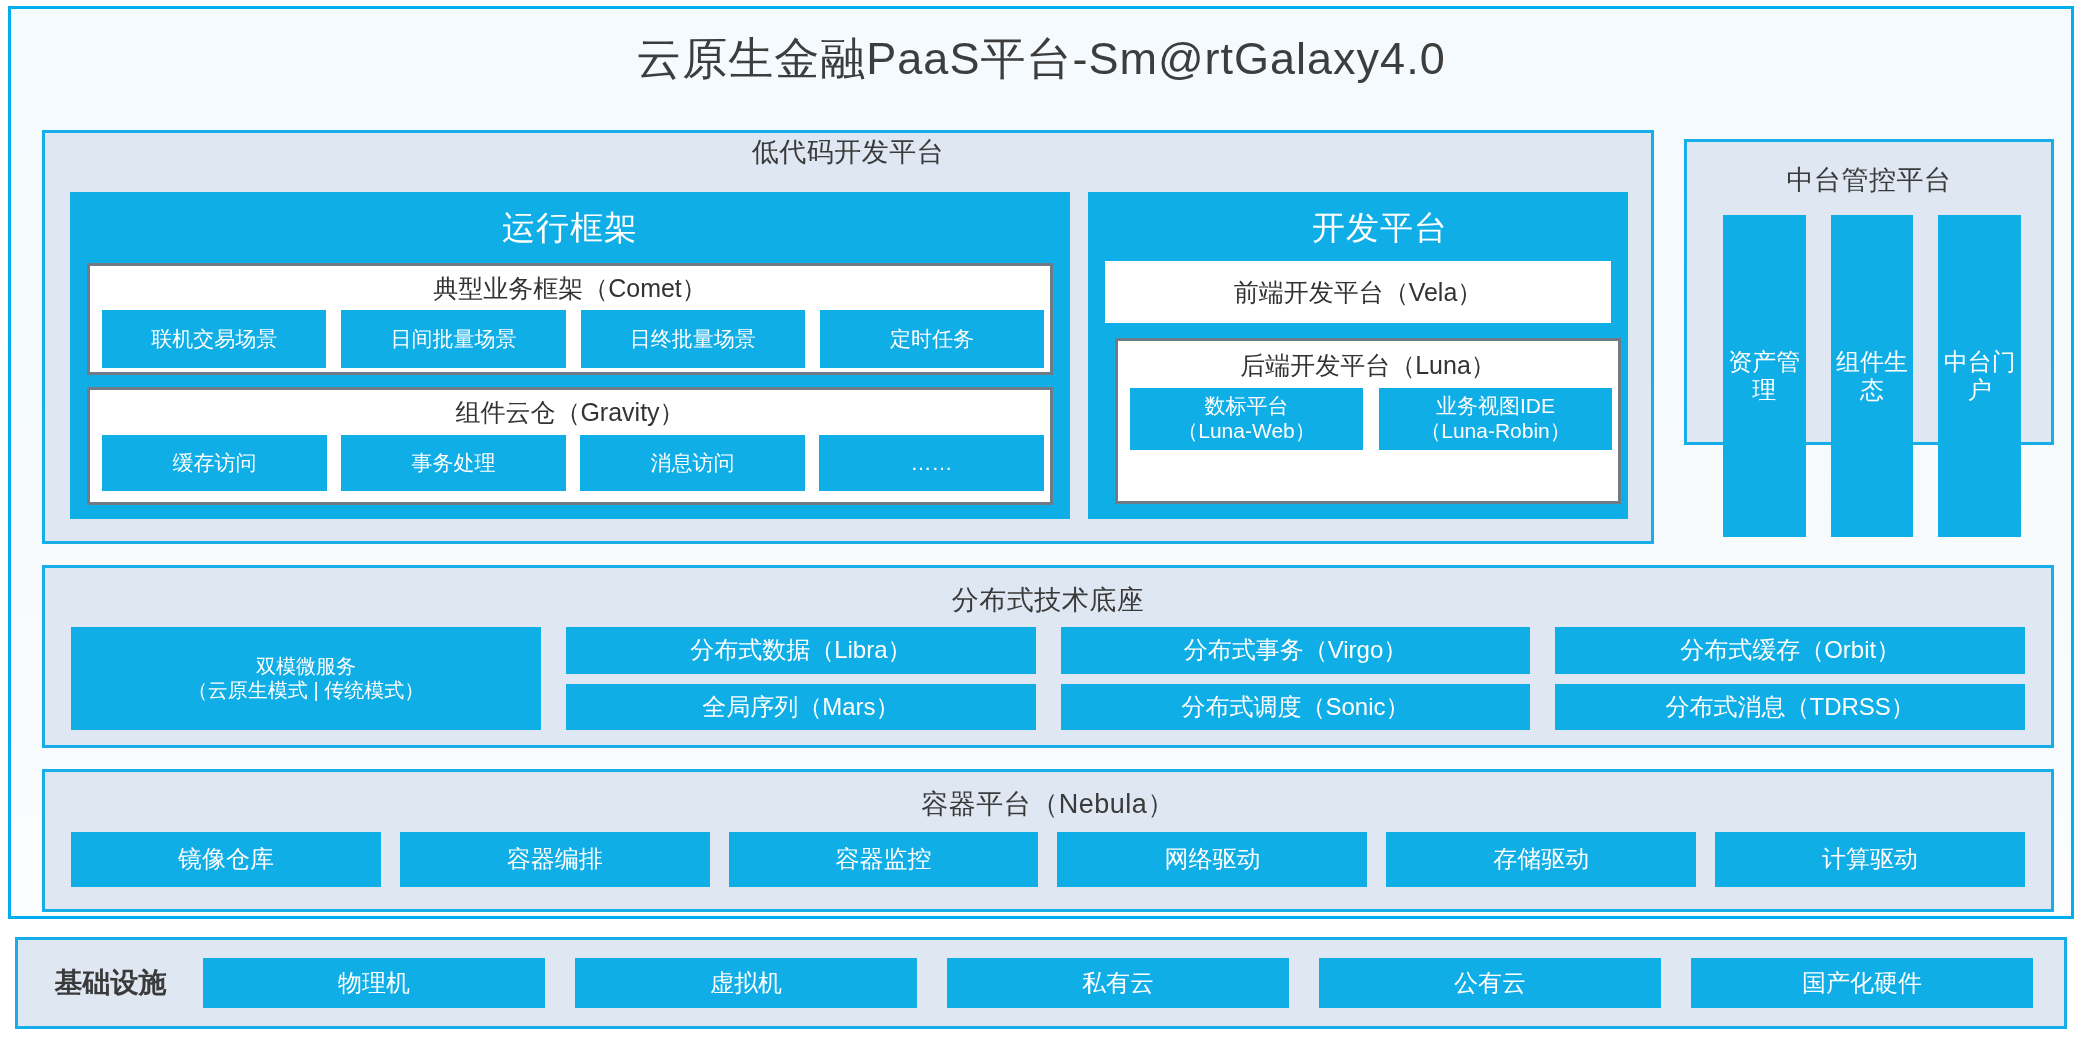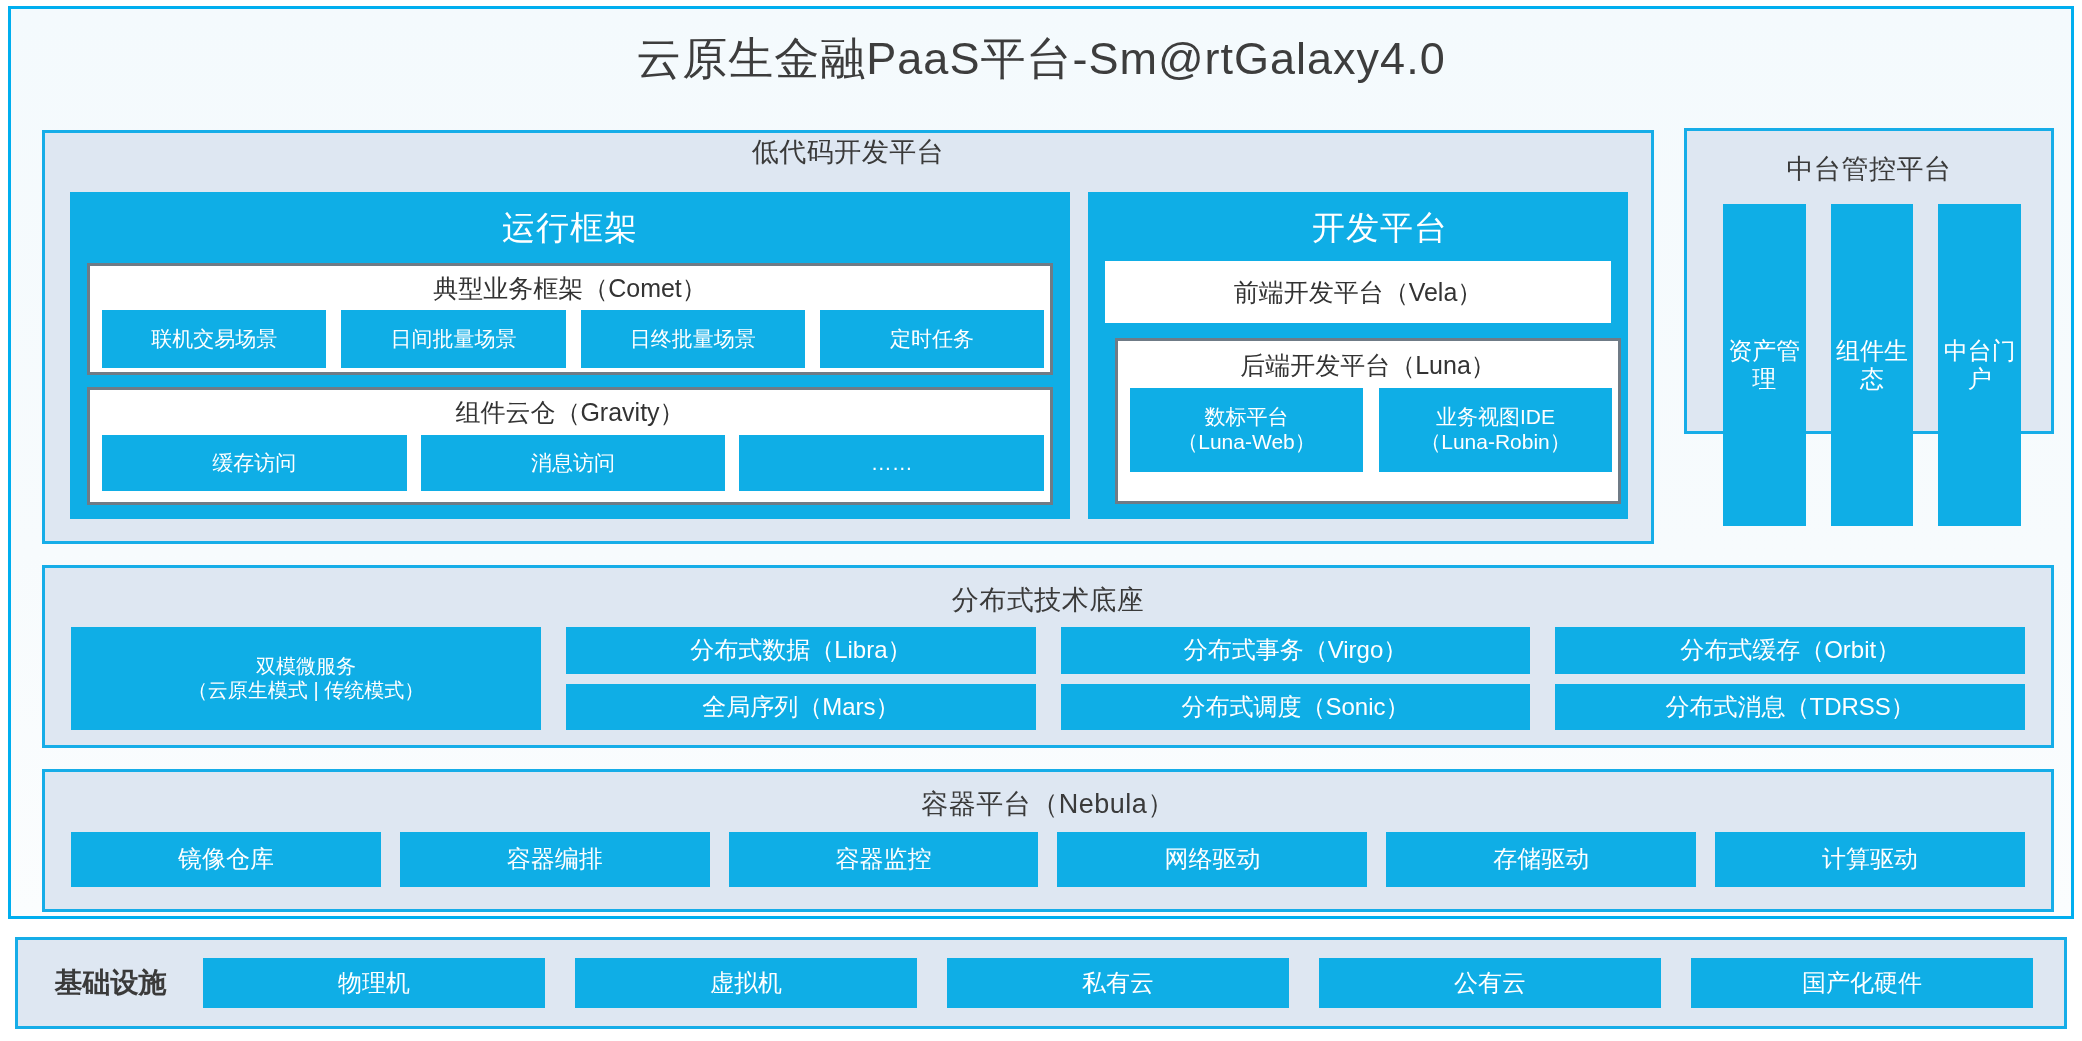"中台管控平台" #midend-panel { top: 119px -> 130px }
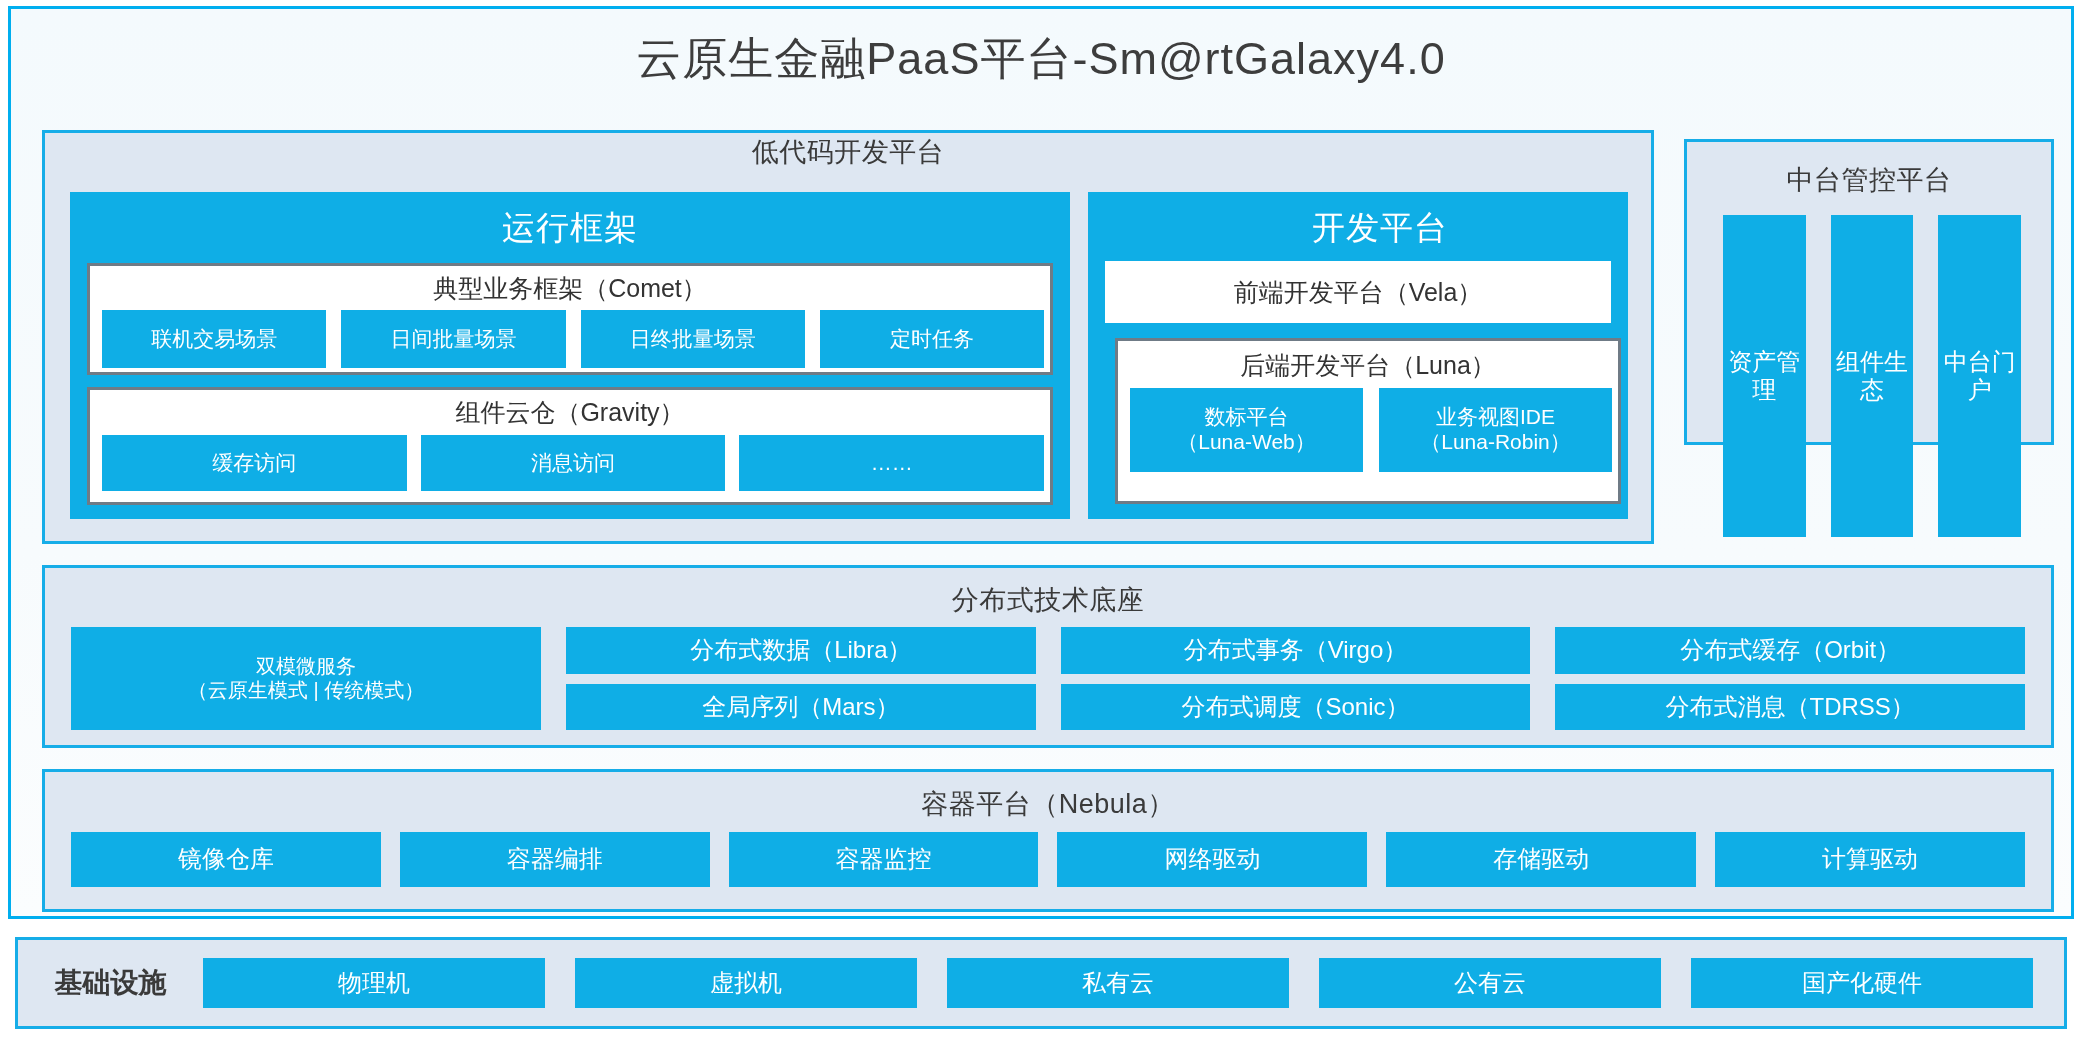"数标平台" #luna-items { height: 84px -> 62px }
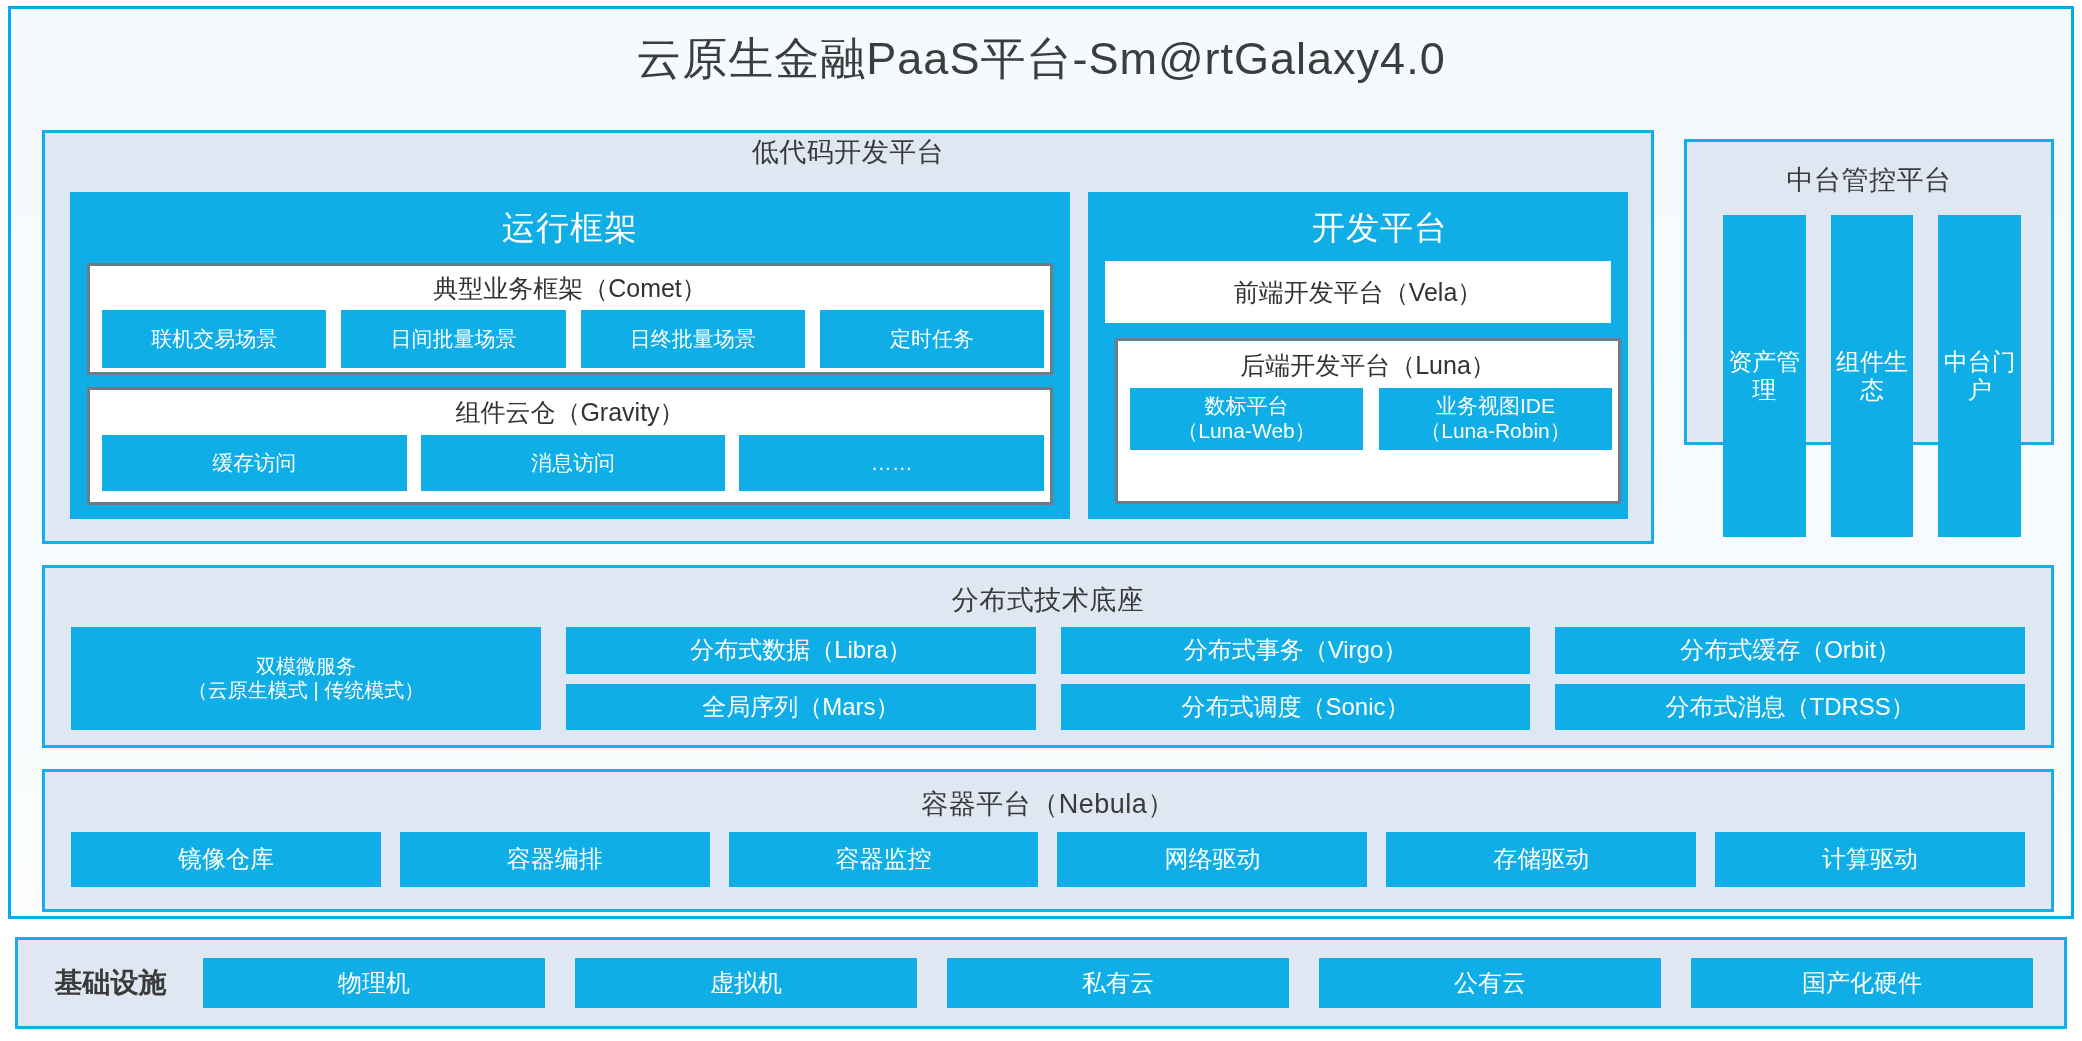"事务处理" div.blue-box { html: none -> <div>事务处理</div> }
